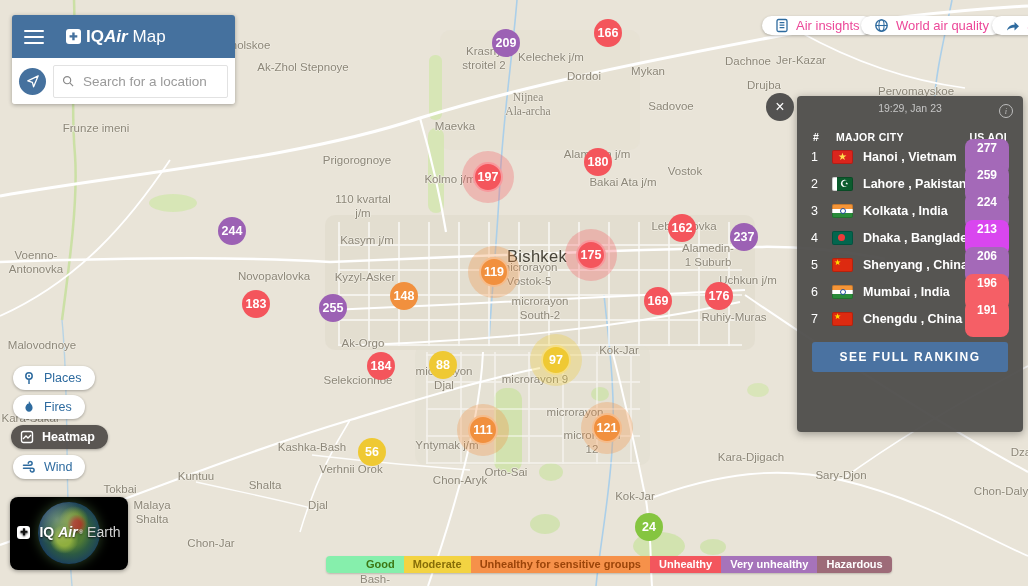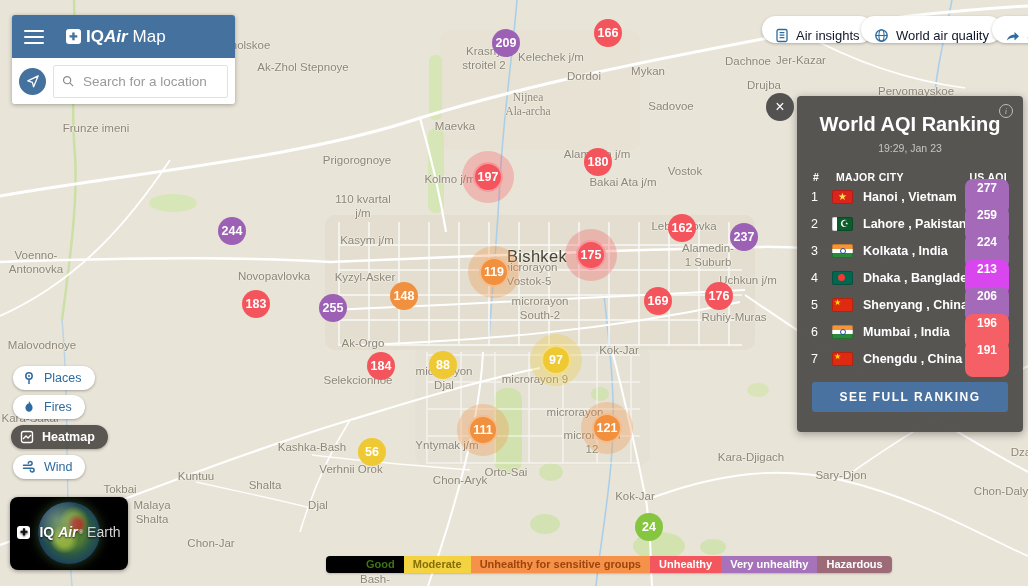"Air insights" .pill { align-items: flex-end -> center; color: #0f172a -> #ec4899; height: 27px -> 19px }
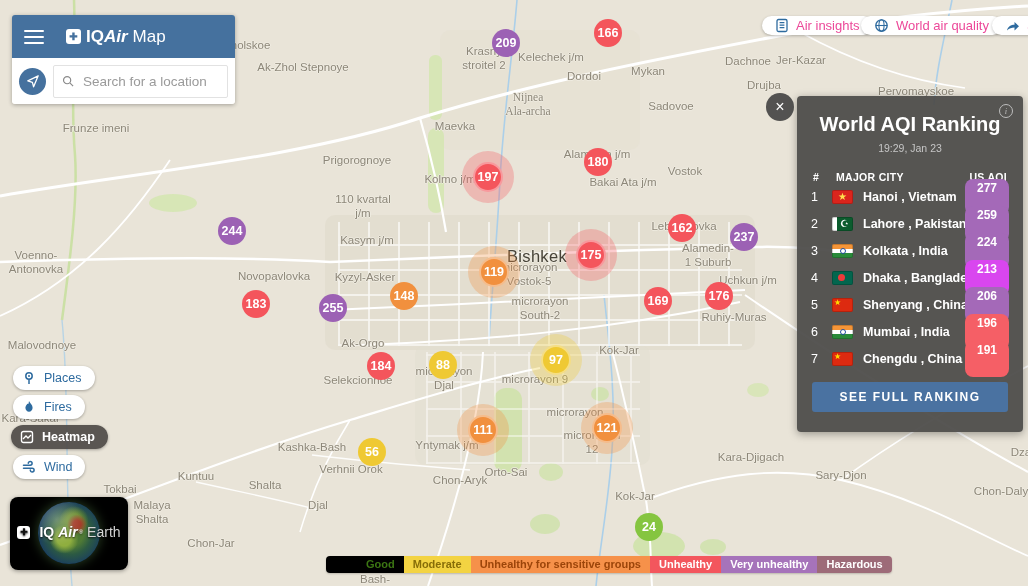"World AQI Ranking" div.panel-title { html: <div>World AQI Ranking</div> -> none }
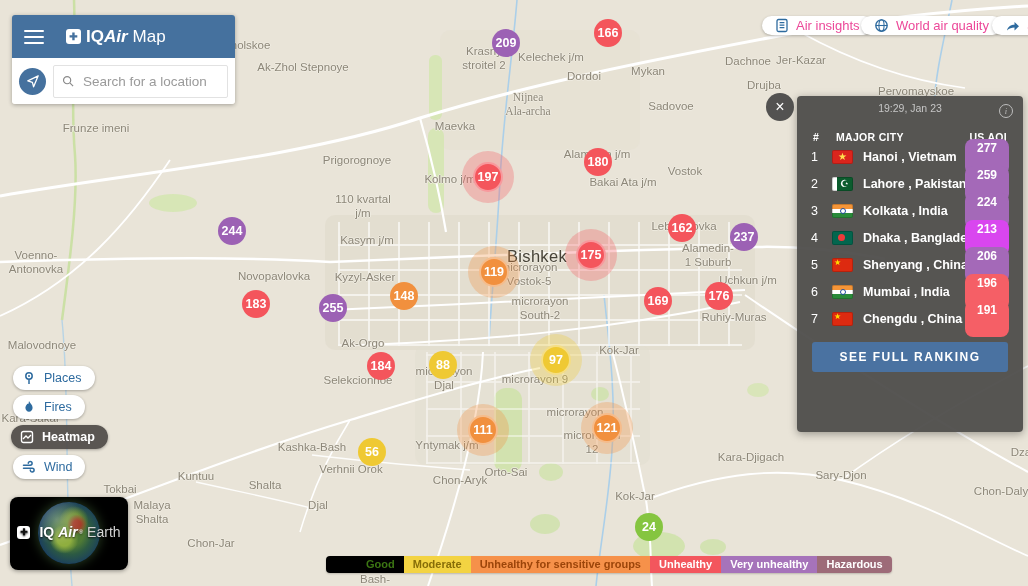"Good" div.legend-seg { background: #000000 -> #86efac }
